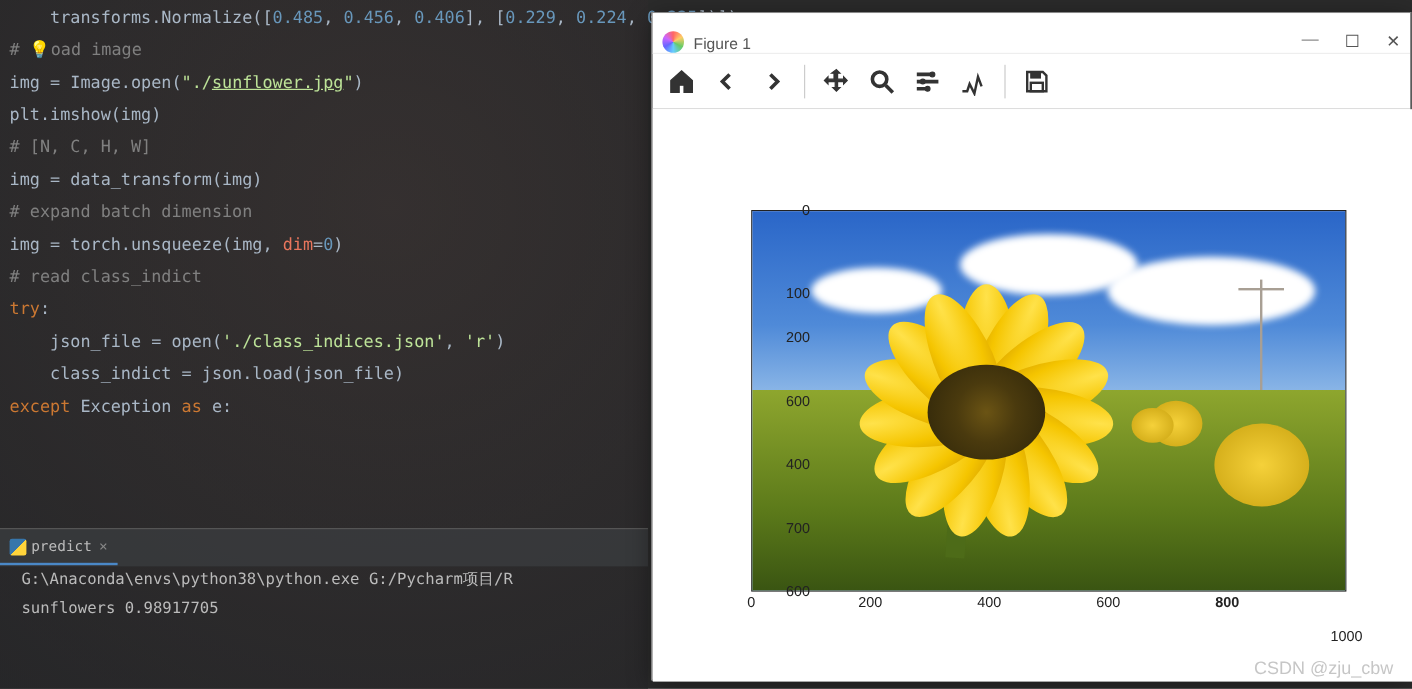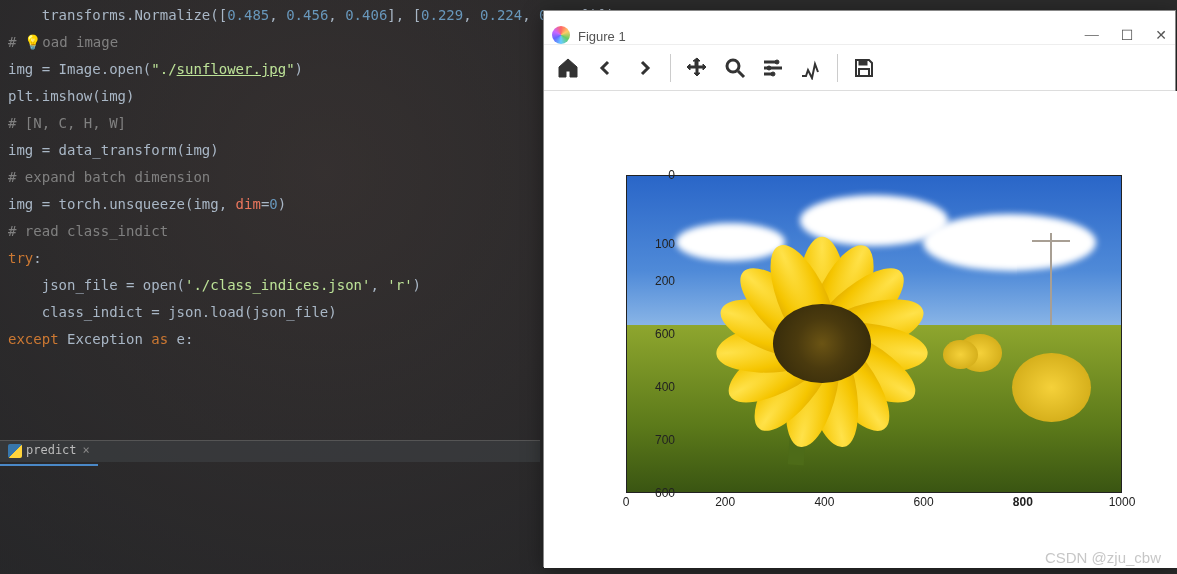"predict" .tabs { height: 22px -> 32px }
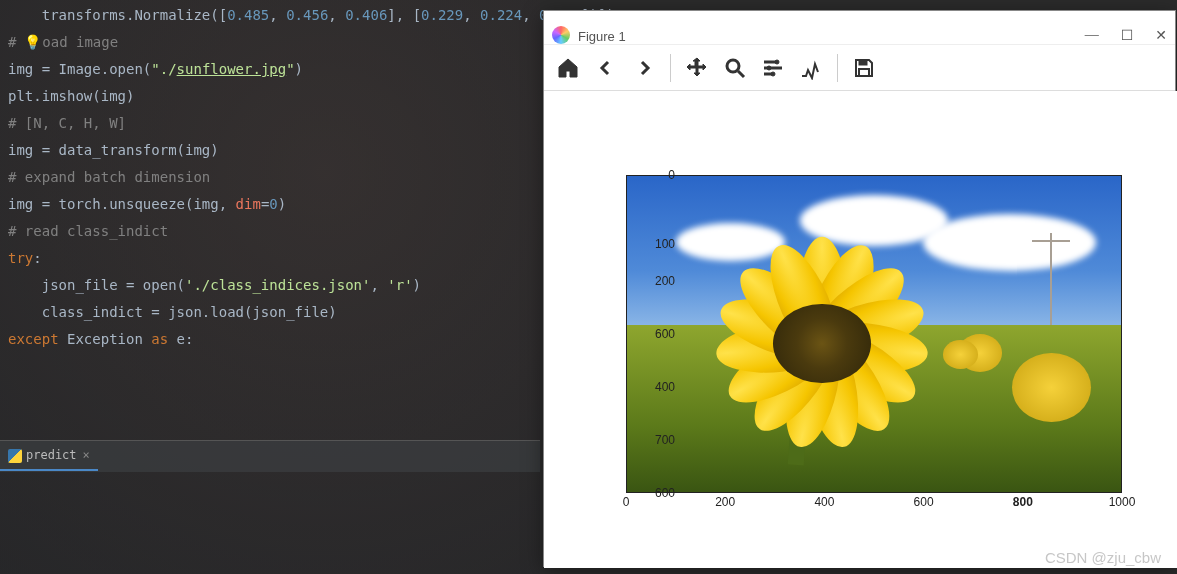"G:\Anaconda\envs\python38\python.exe" div.console { html: none -> <div><span> G:\Anaconda\envs\python38\python.exe G:/Pycharm项目/R</span> <span> sunflowers 0.98917705</span></div> }
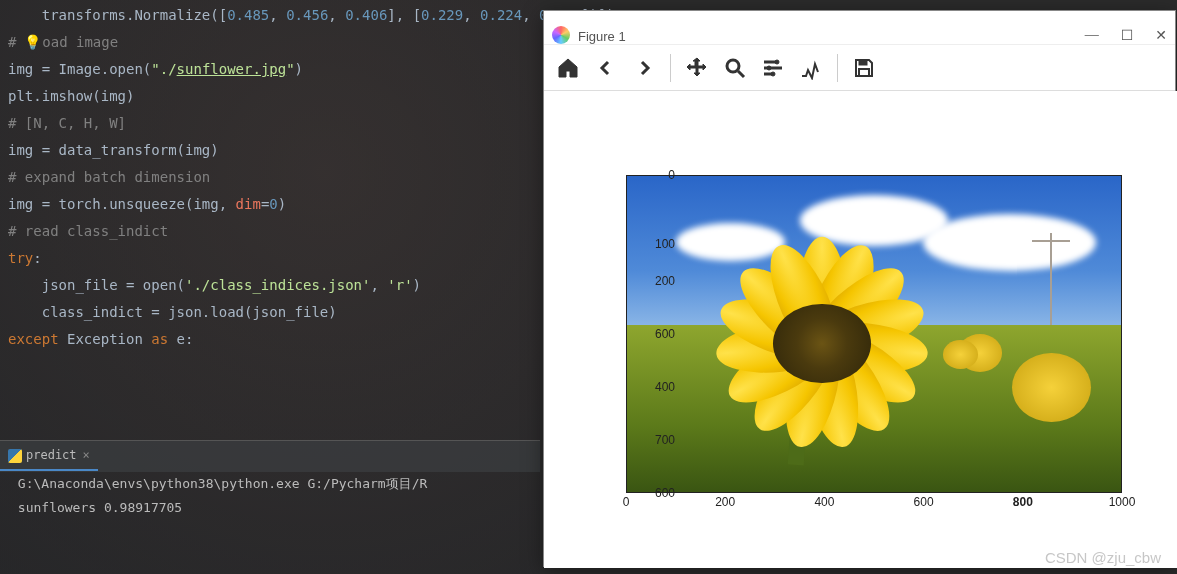"1000" div.tick { margin-top: none -> 28px }
